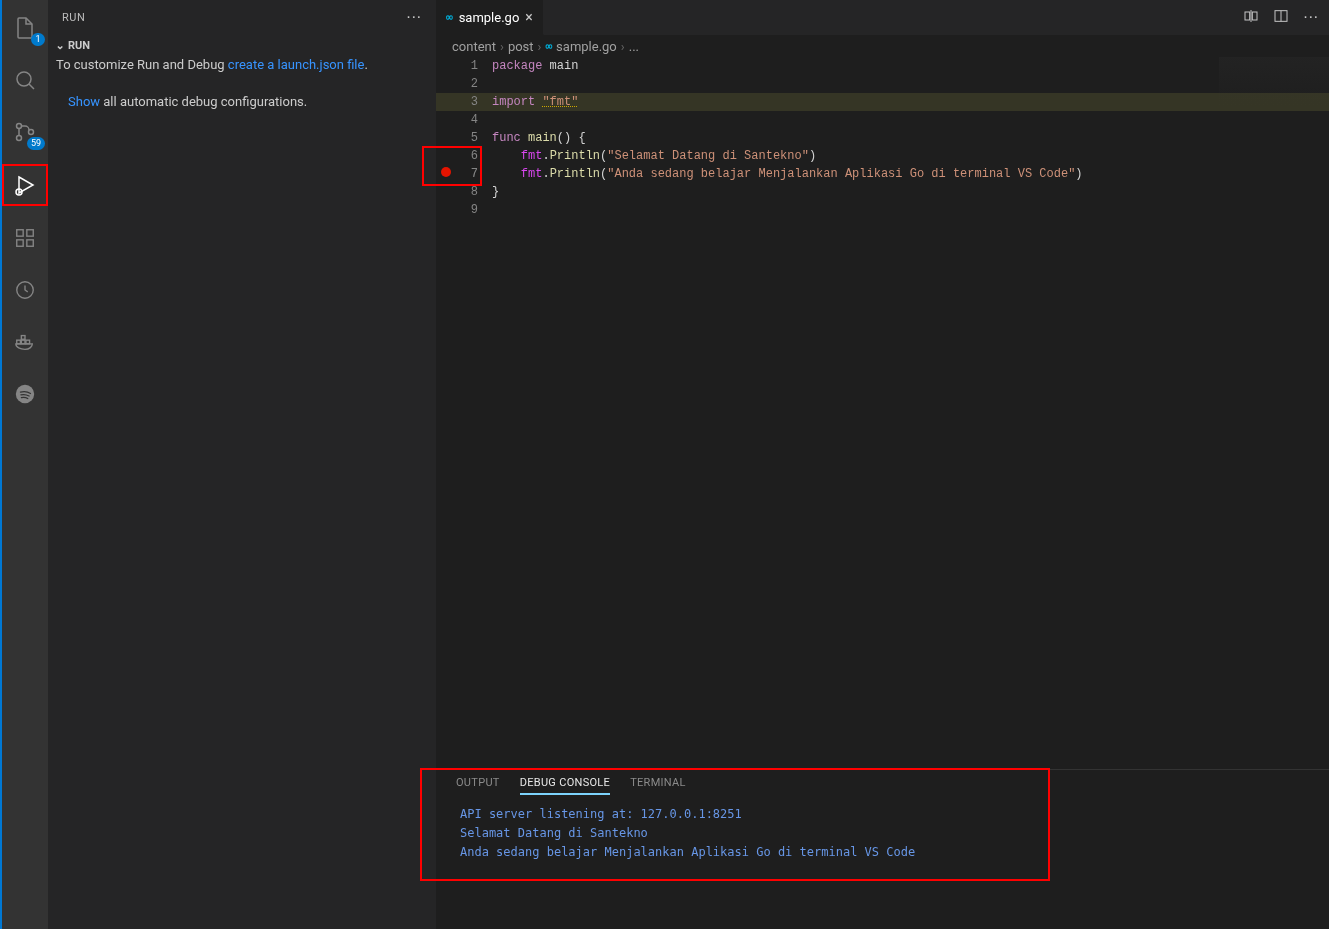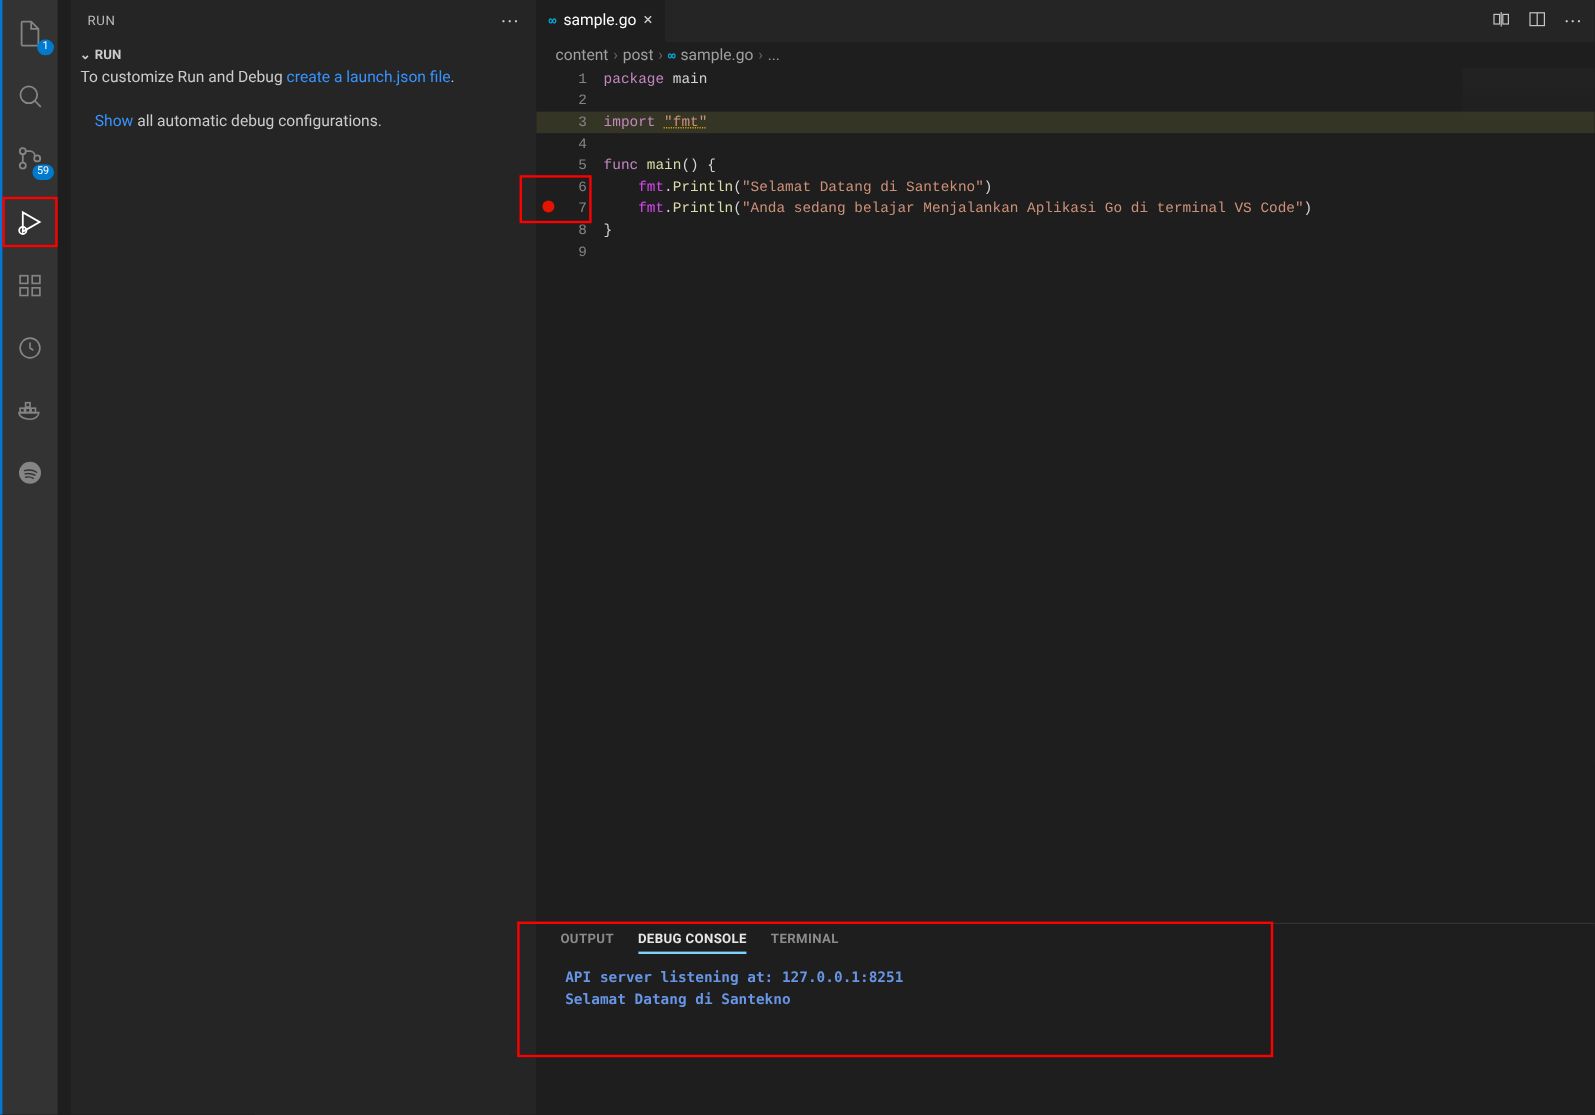"RUN" .sidebar { margin-left: 11px -> none }
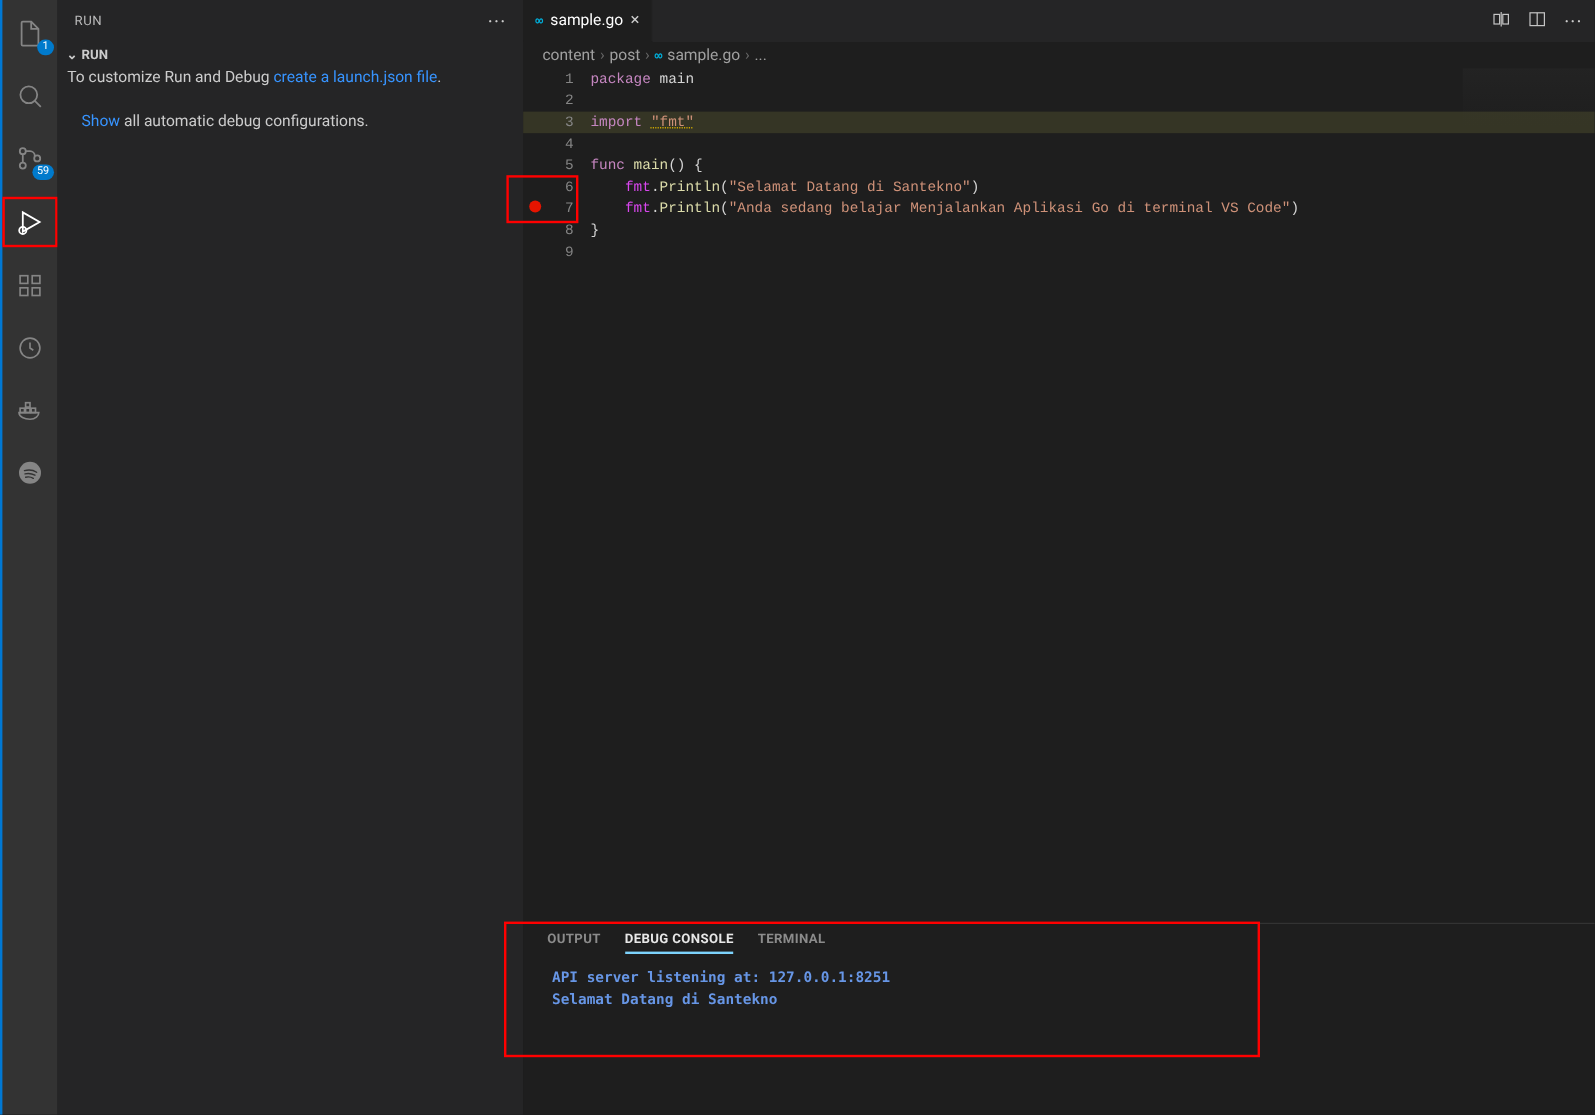"OUTPUT" .panel { font-weight: bold -> none }
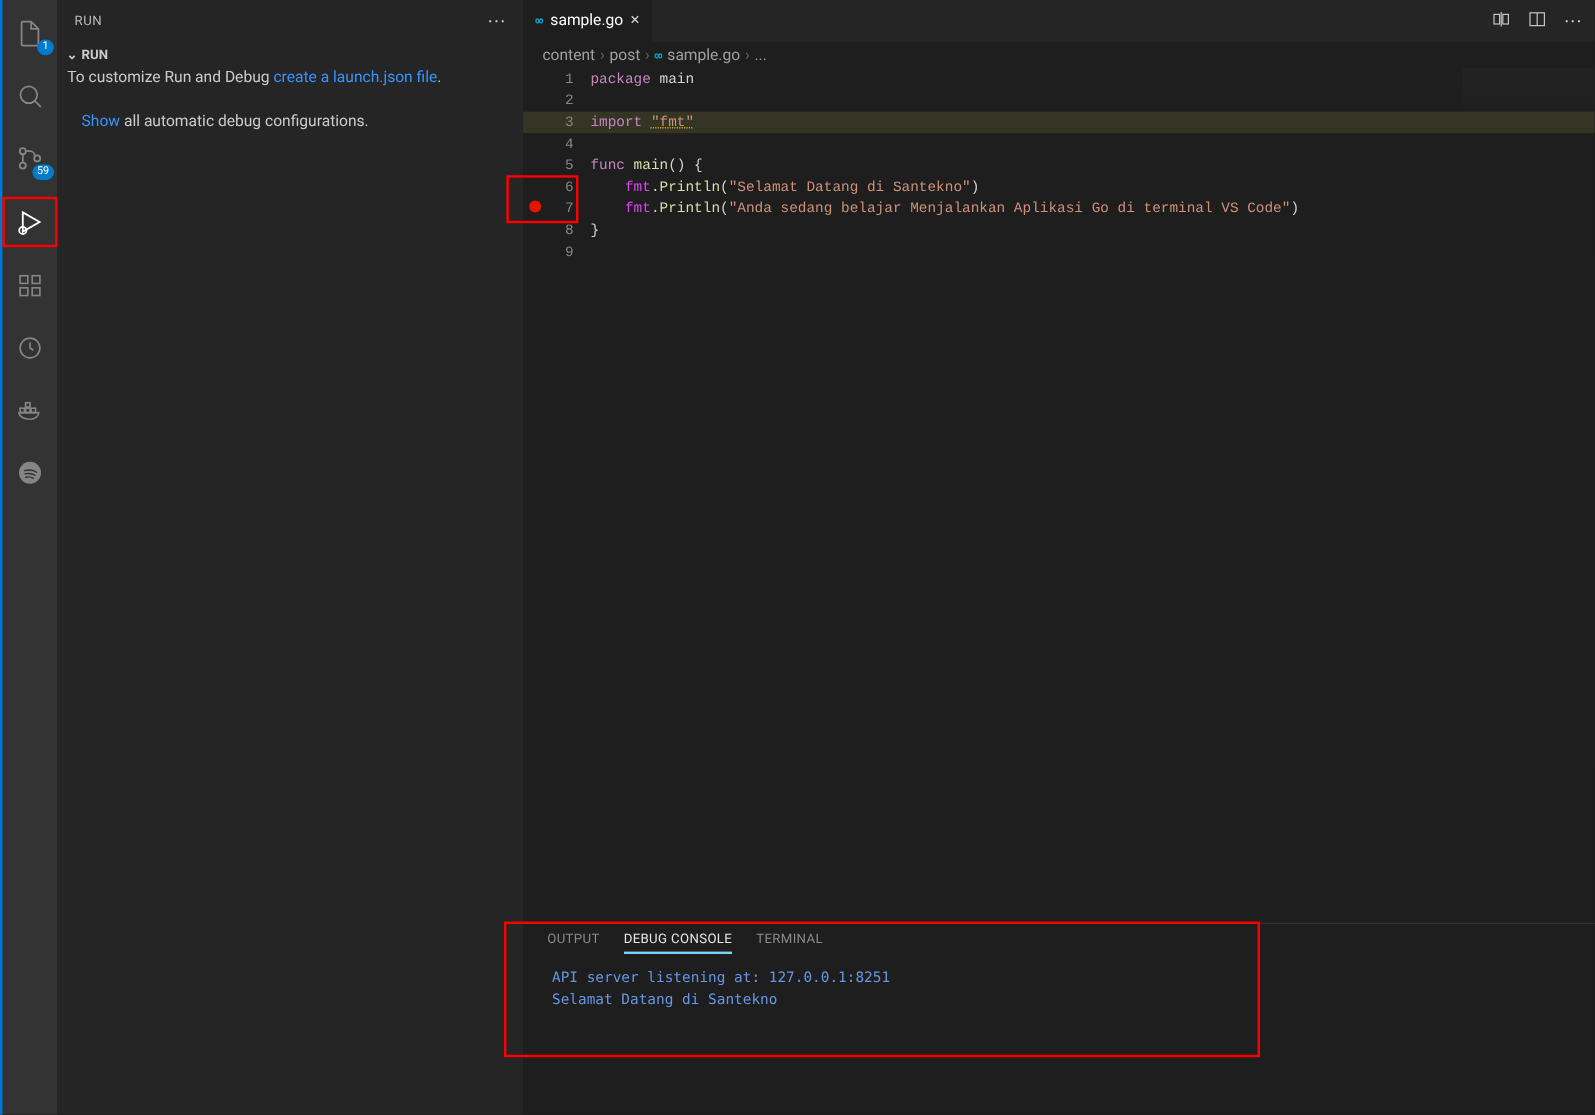"Anda sedang belajar Menjalankan Aplikasi" div { html: none -> <div>Anda sedang belajar Menjalankan Aplikasi Go di terminal VS Code</div> }
